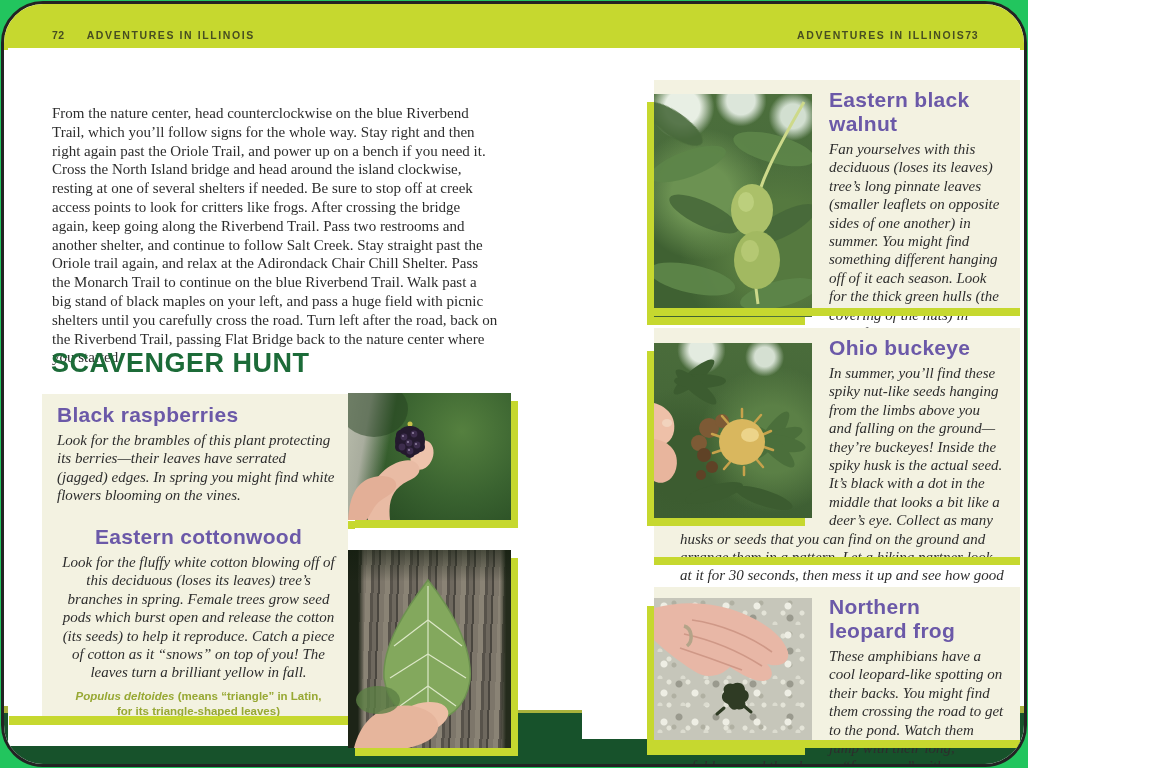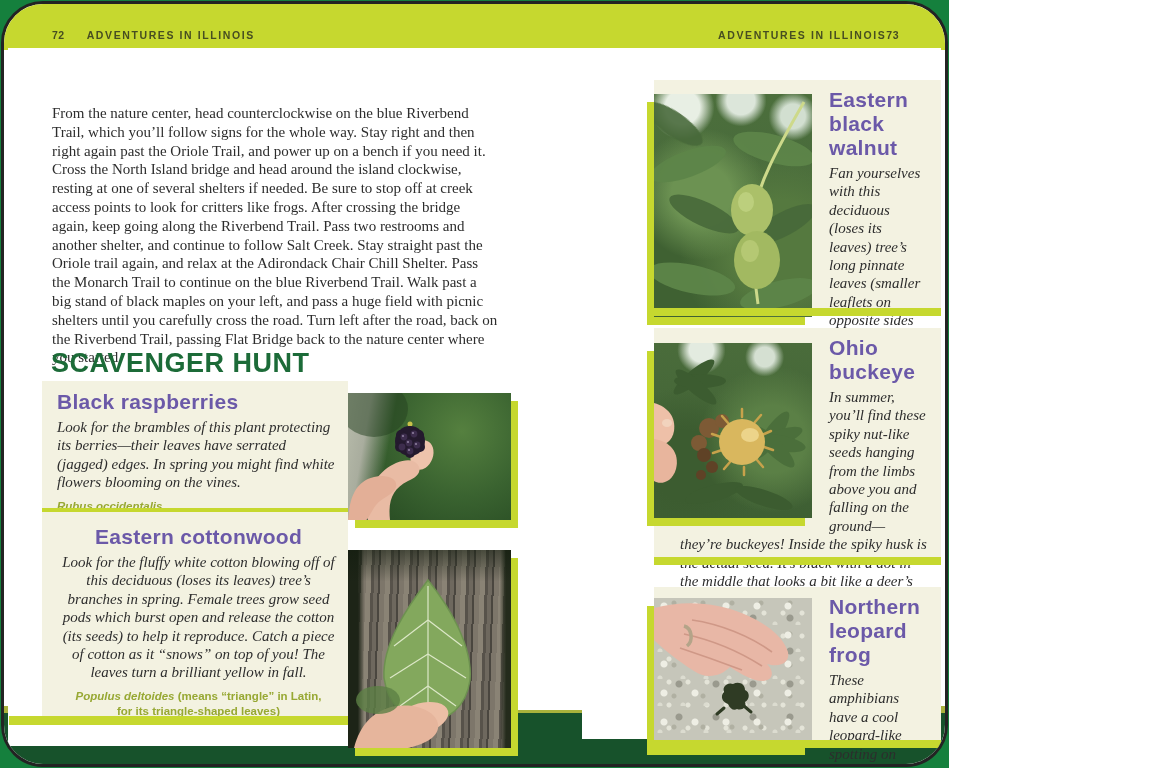"72 ADVENTURES IN ILLINOIS" .canvas { background: #15803d -> #22c55e; width: 949px -> 1028px }
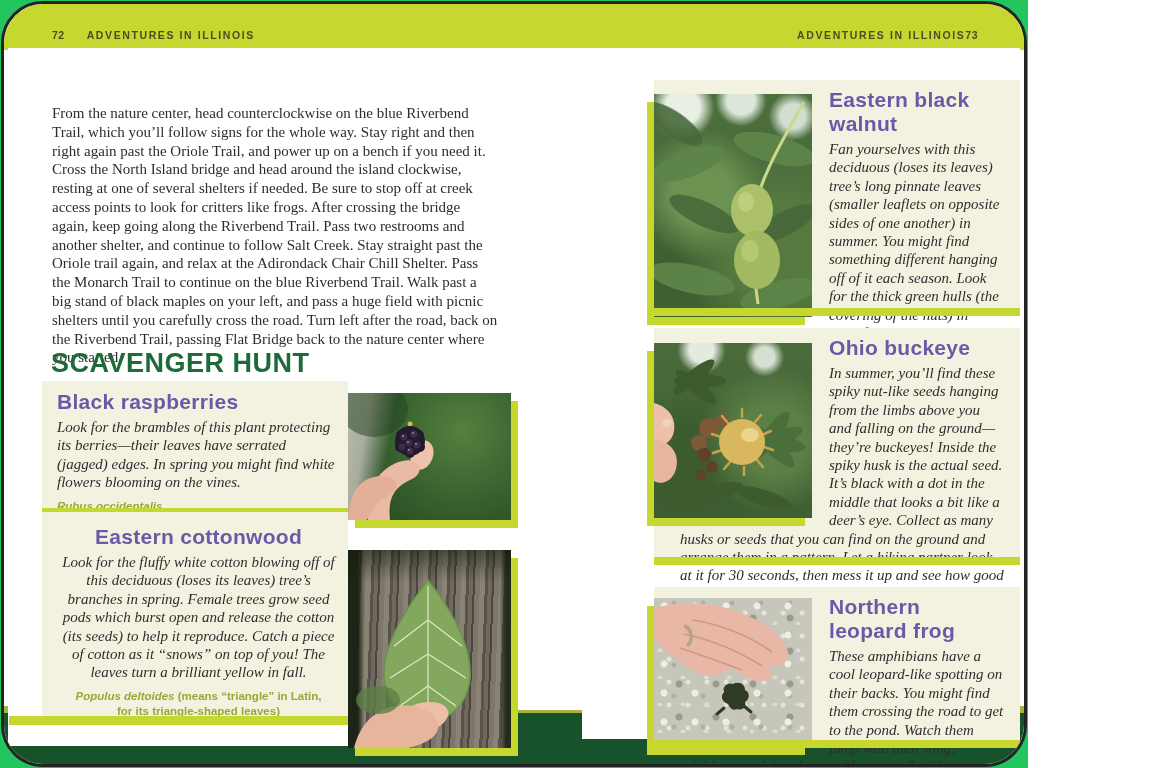"Black raspberries" section.entry { top: 377px -> 390px }
